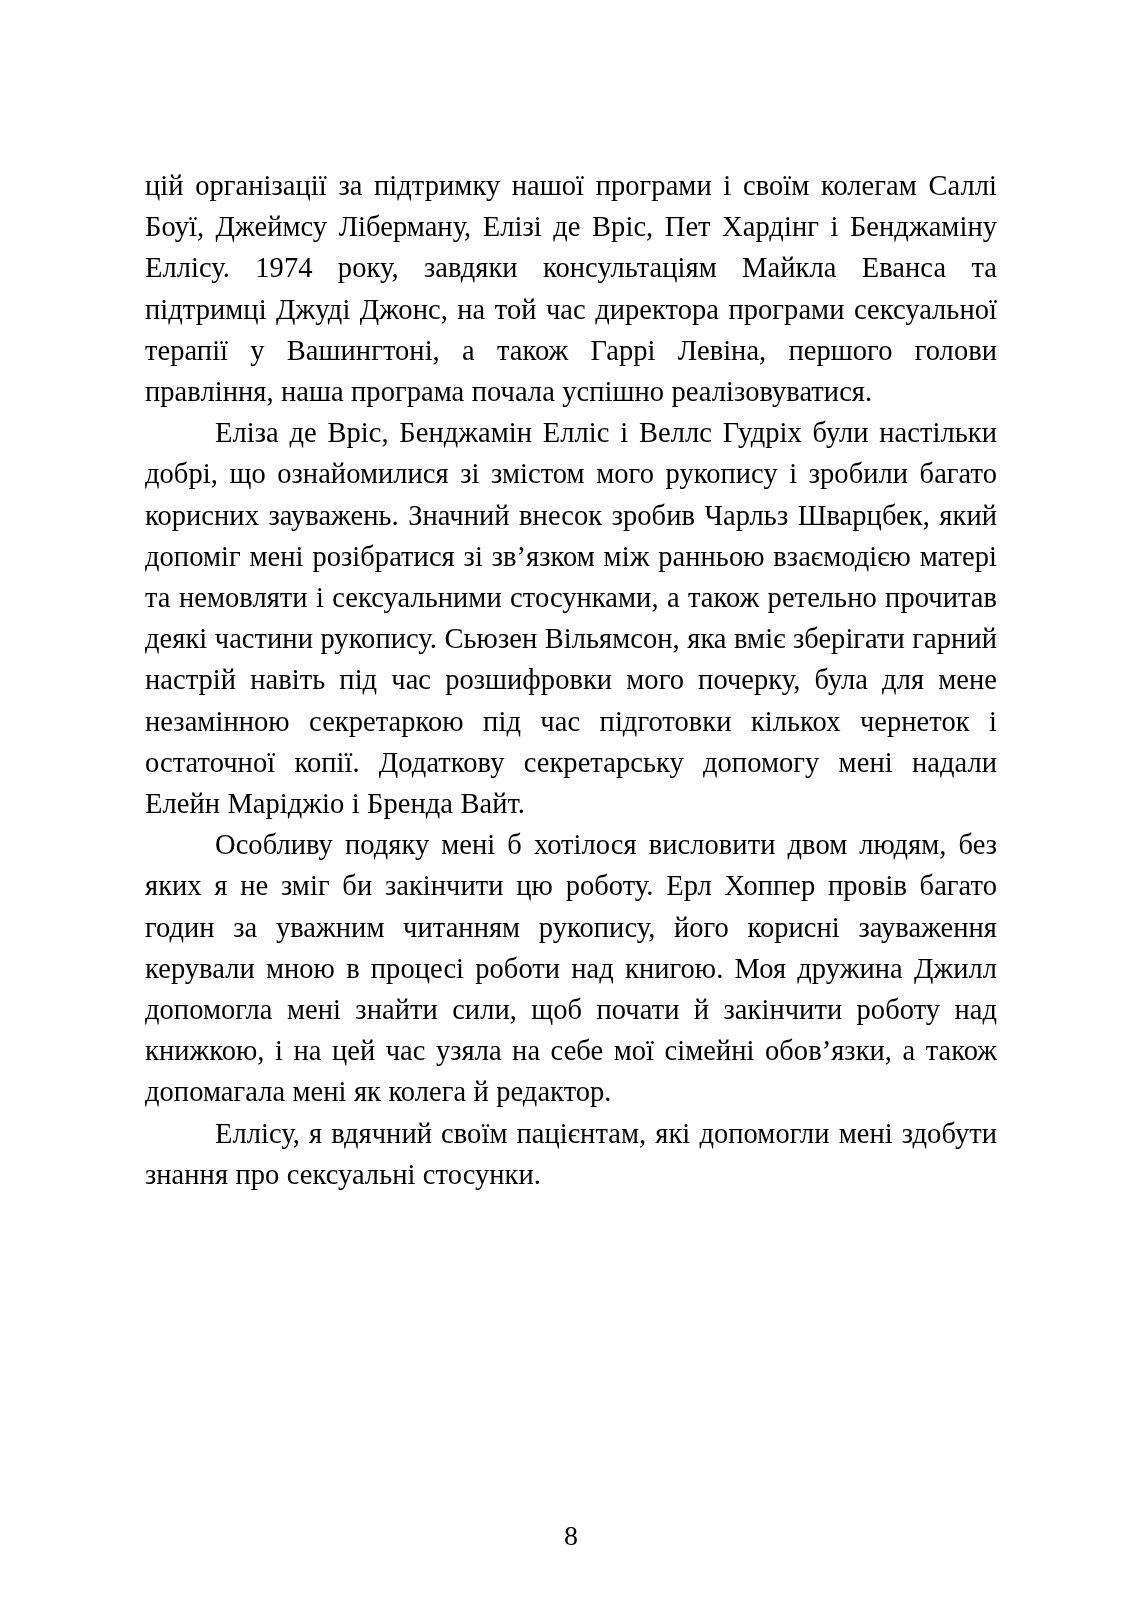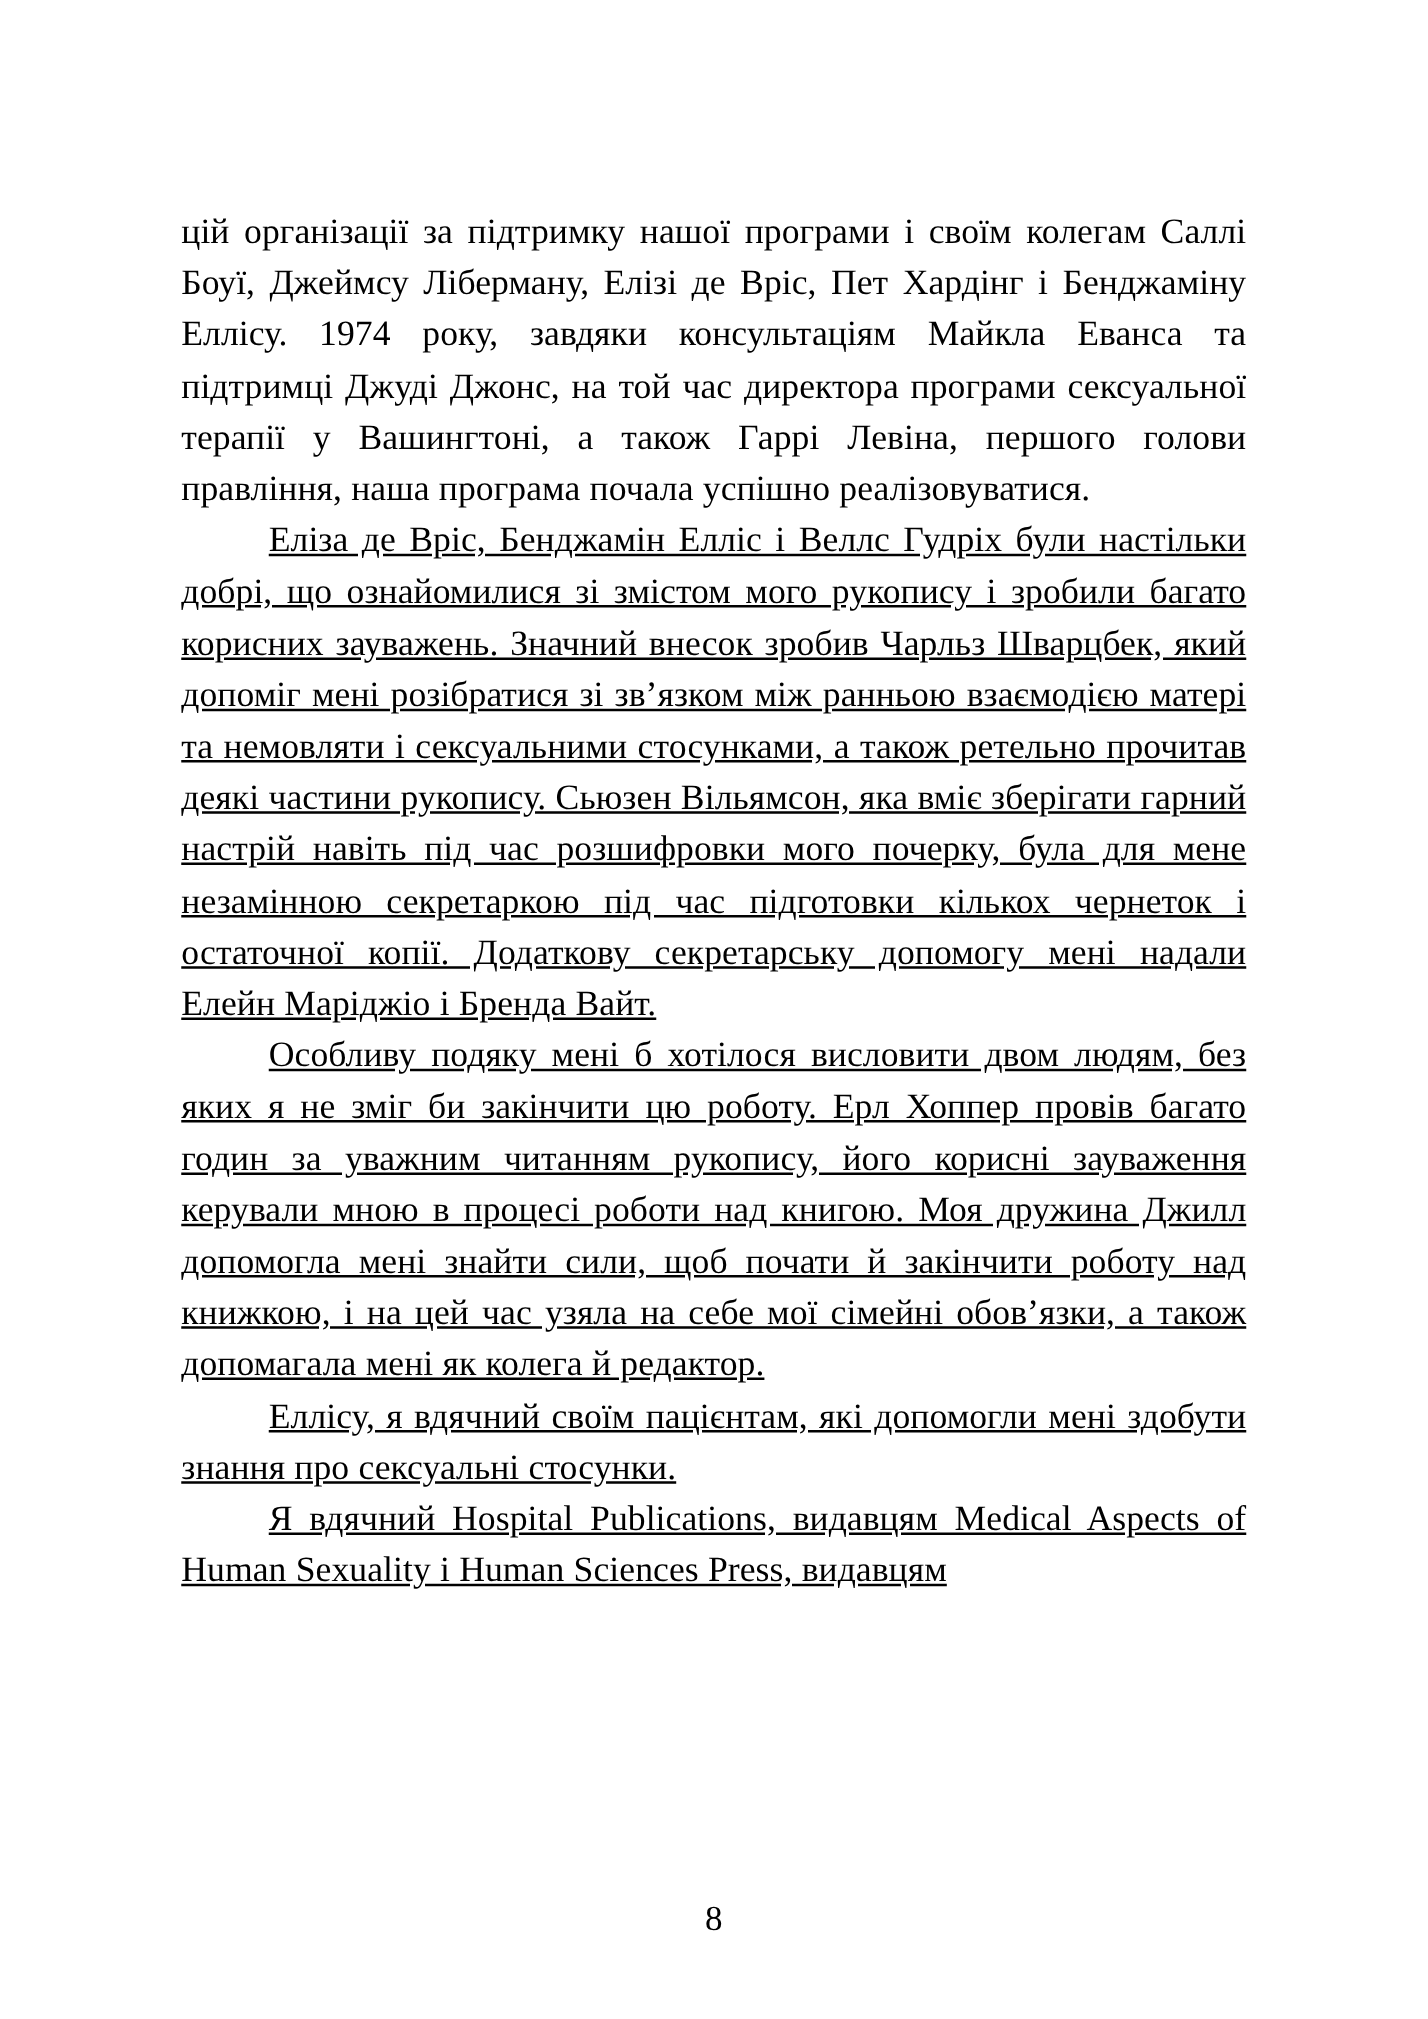"Еліза де Вріс, Бенджамін Елліс" .para.indent { text-decoration: underline -> none }
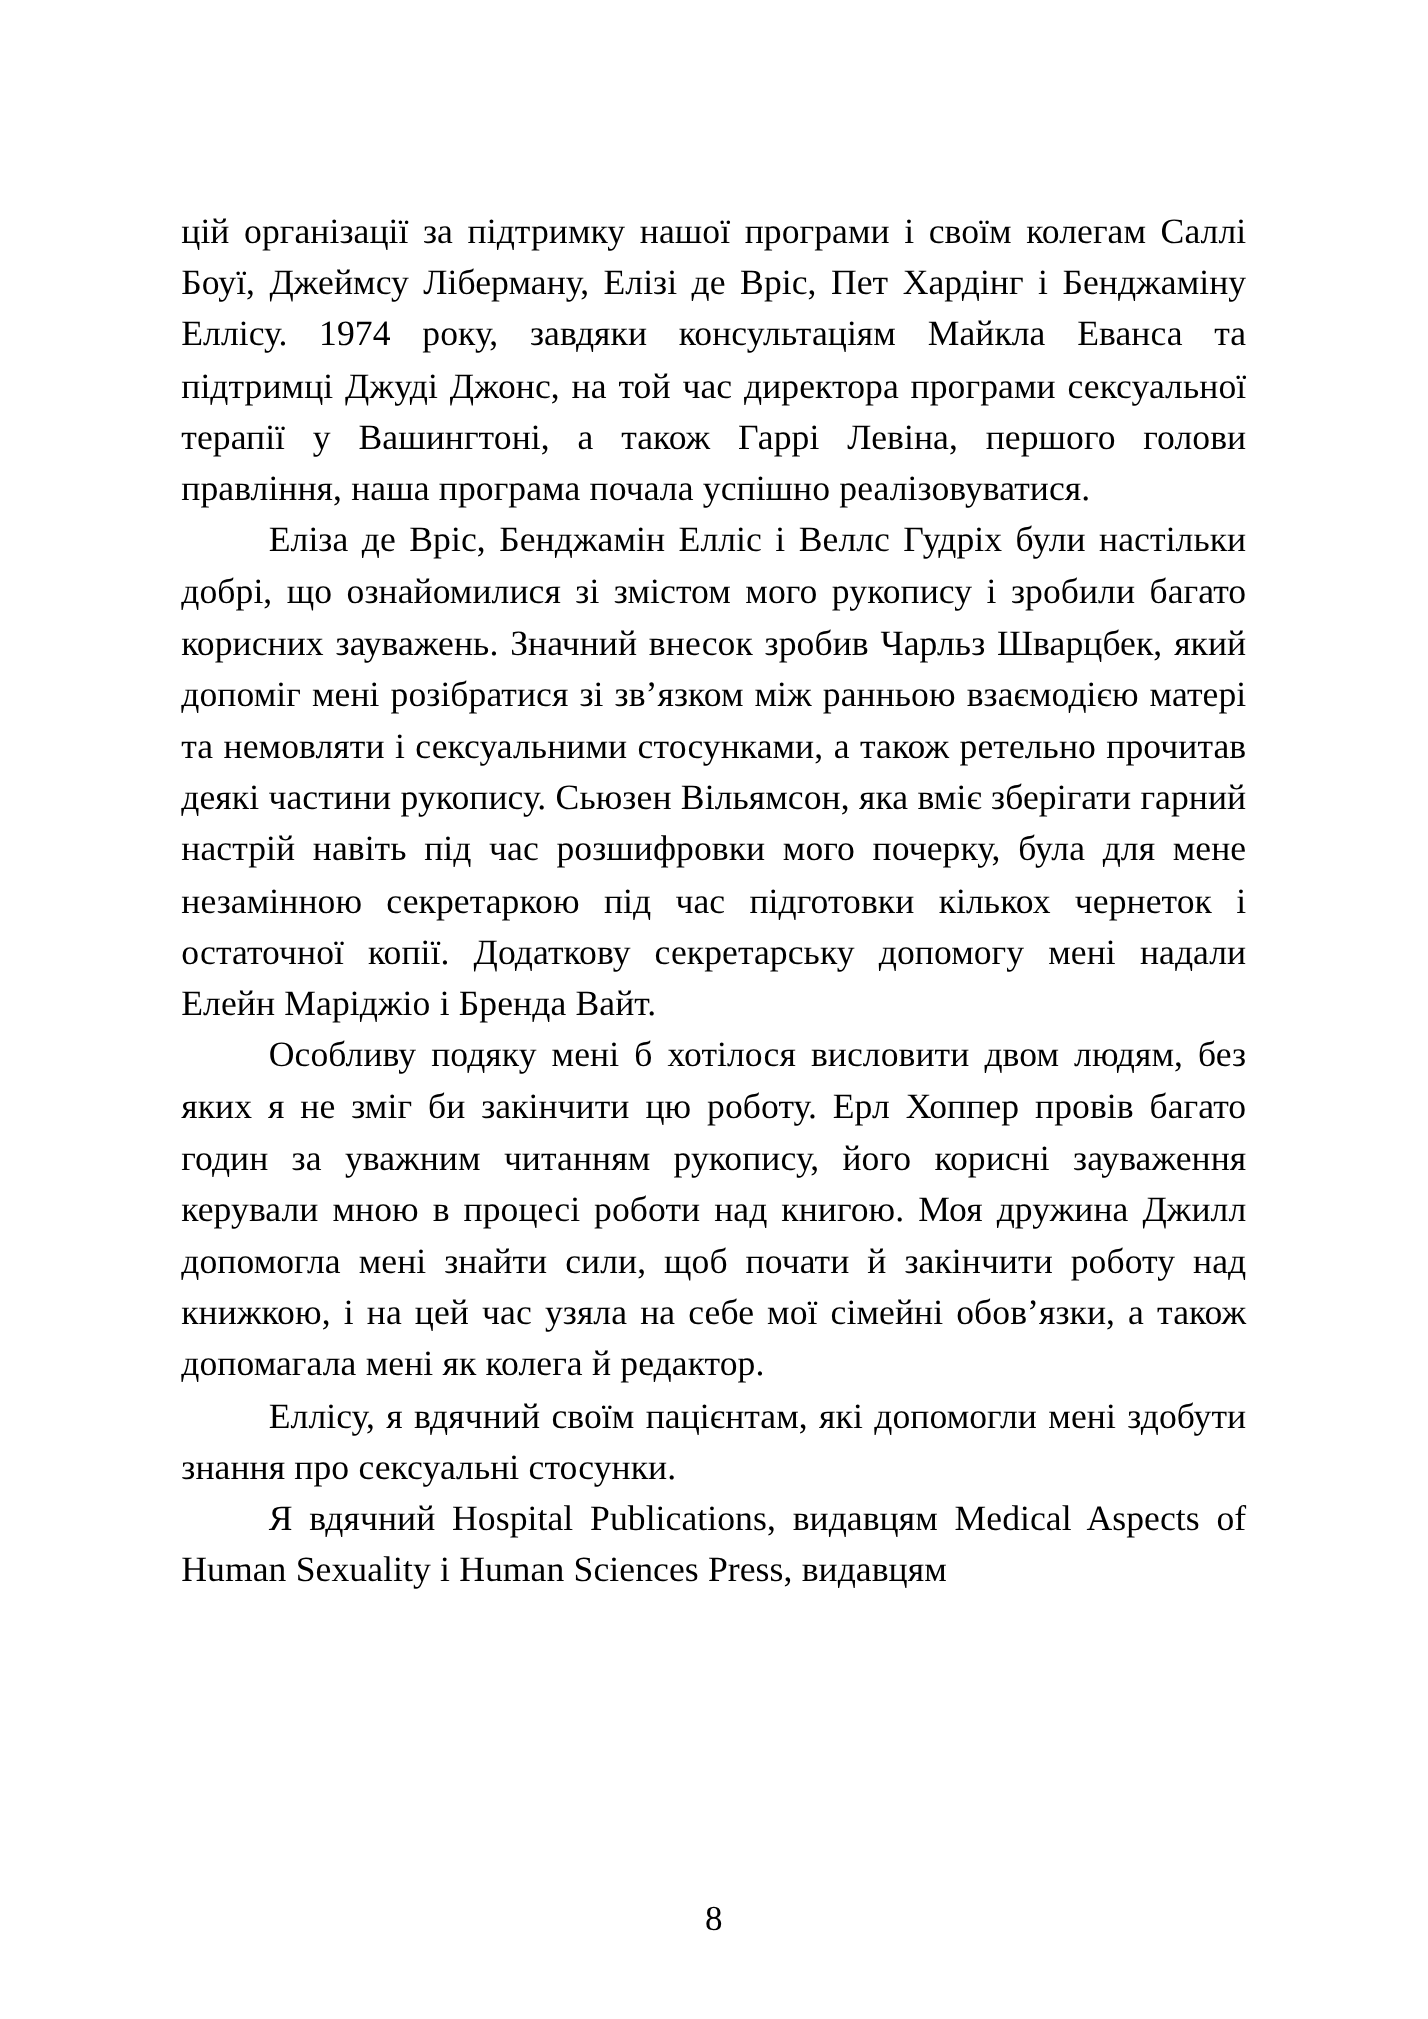"Я вдячний Hospital Publications," p.para { html: <p>Я вдячний Hospital Publications, видавцям Medical Aspects of Human Sexuality і Human Sciences Press, видавцям</p> -> none }
